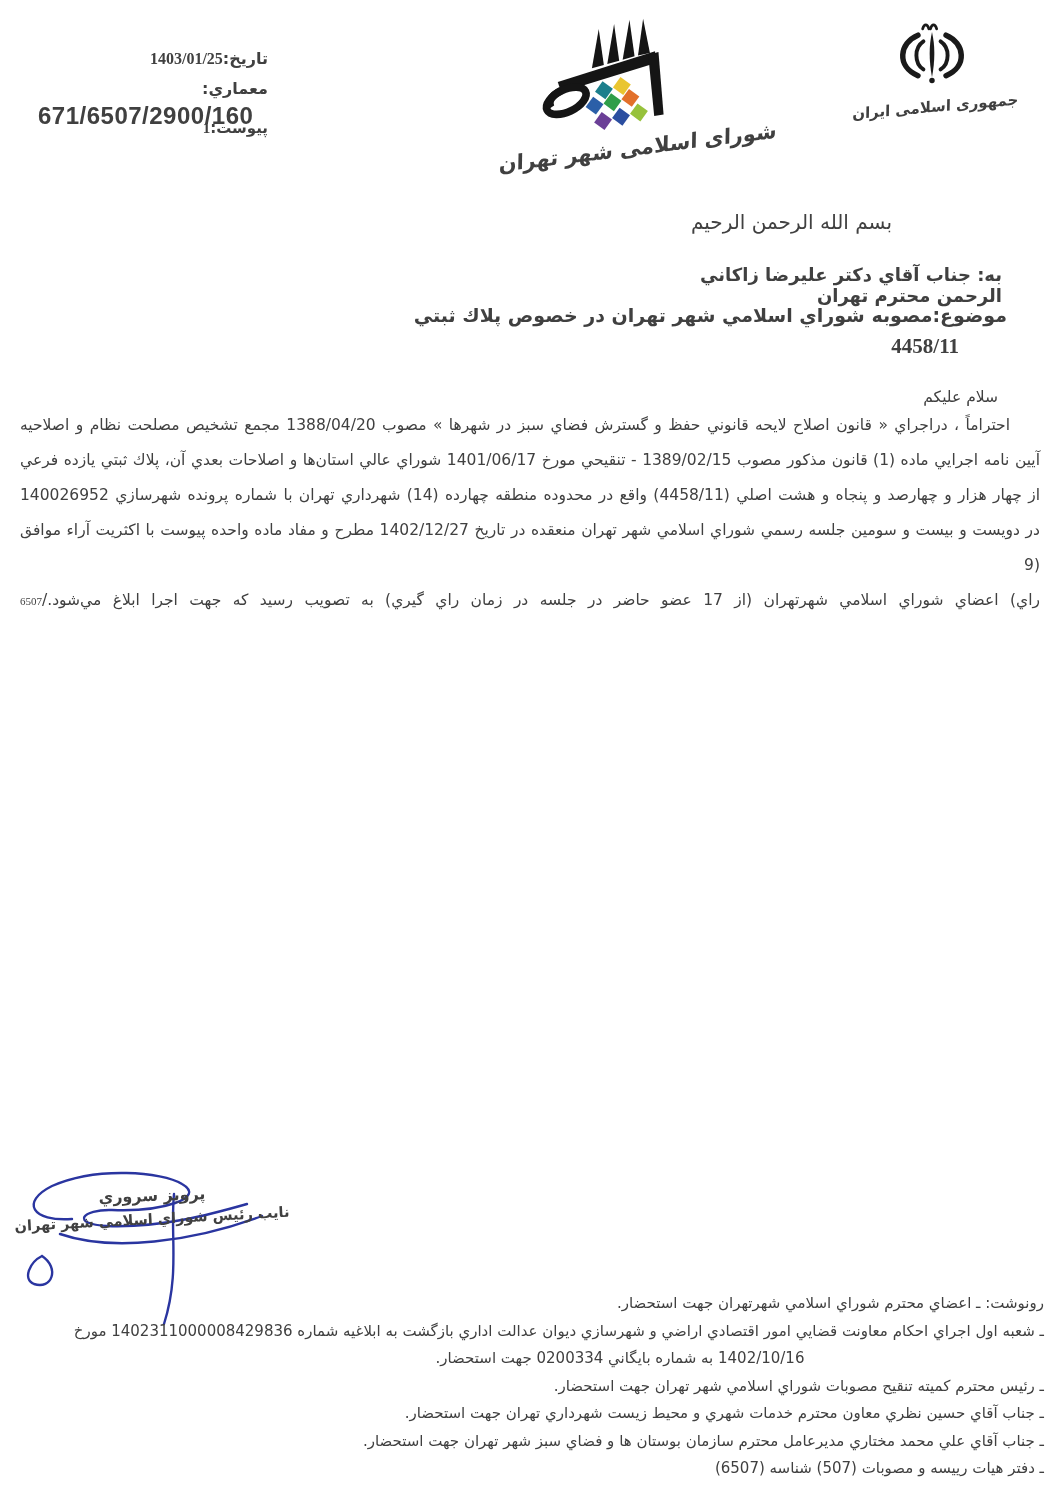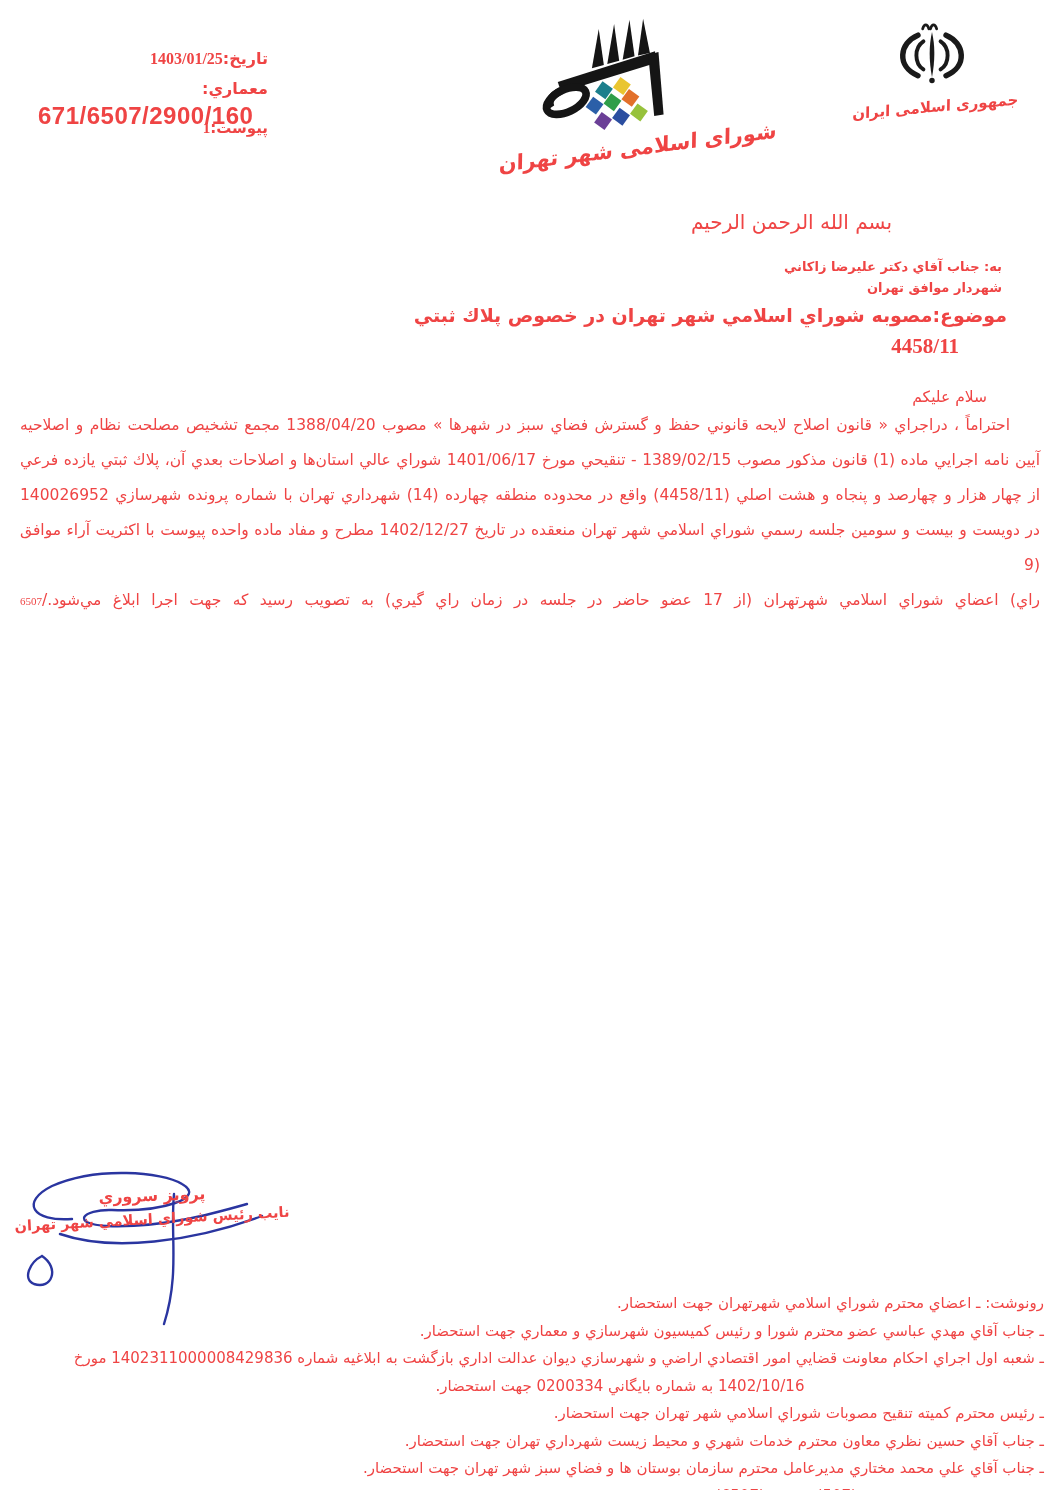"تاريخ:1403/01/25" .page { color: #ef4444 -> #404040 }
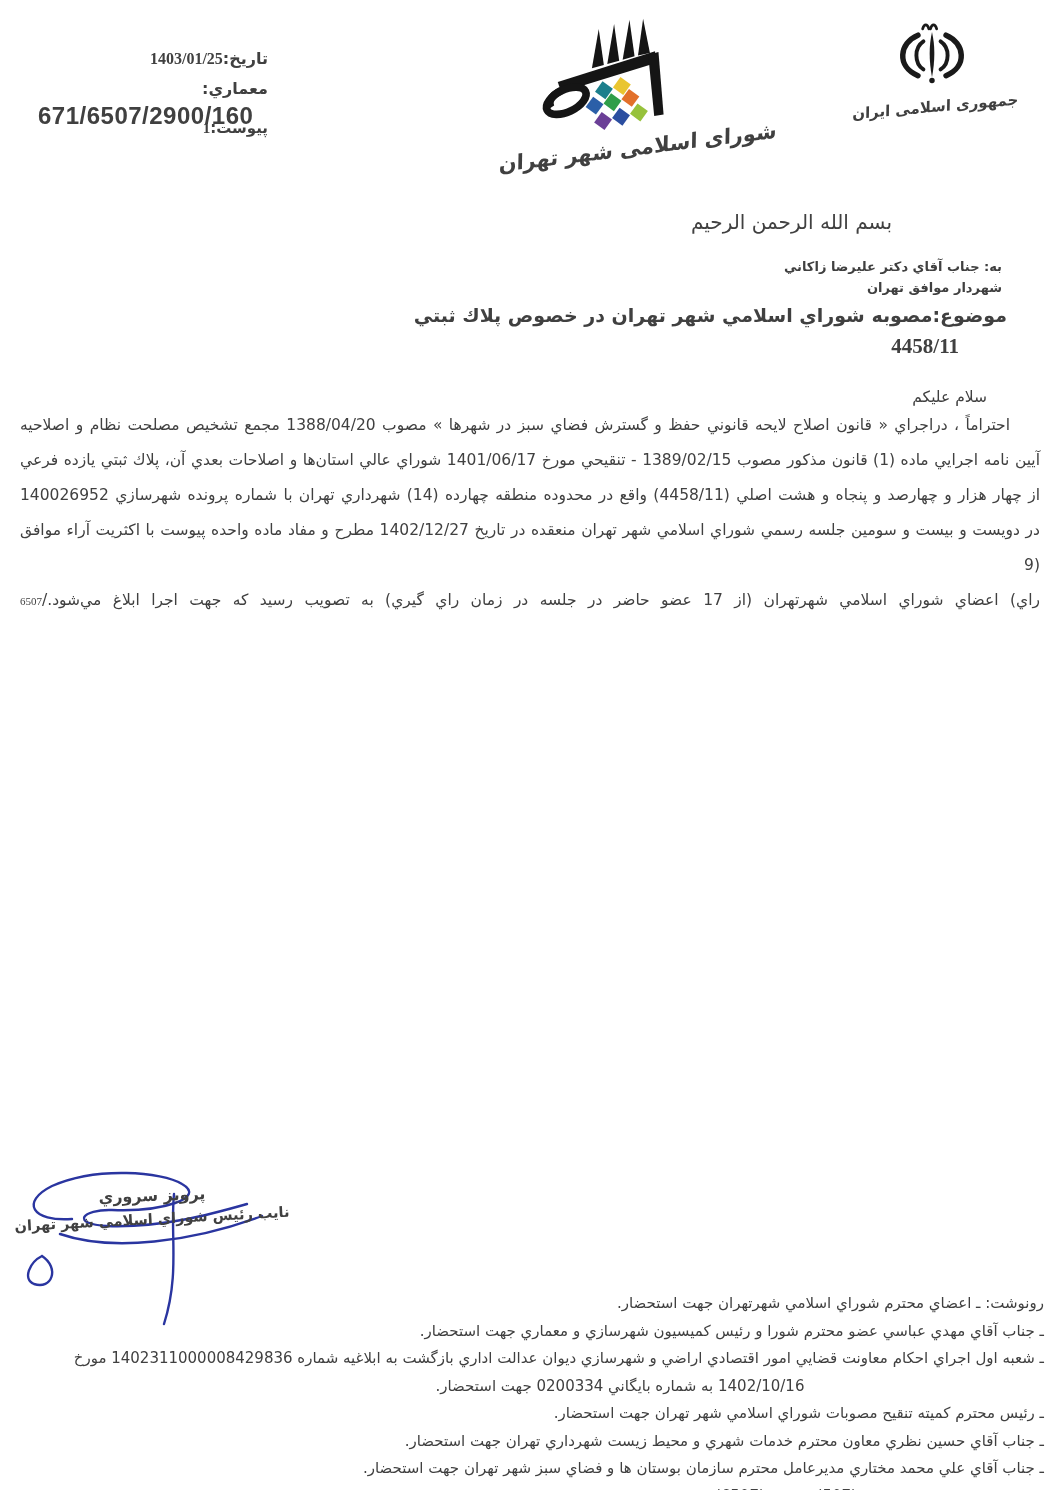"به: جناب آقاي دكتر عليرضا" .to-block { font-size: 13px -> 18px; top: 256px -> 264px }
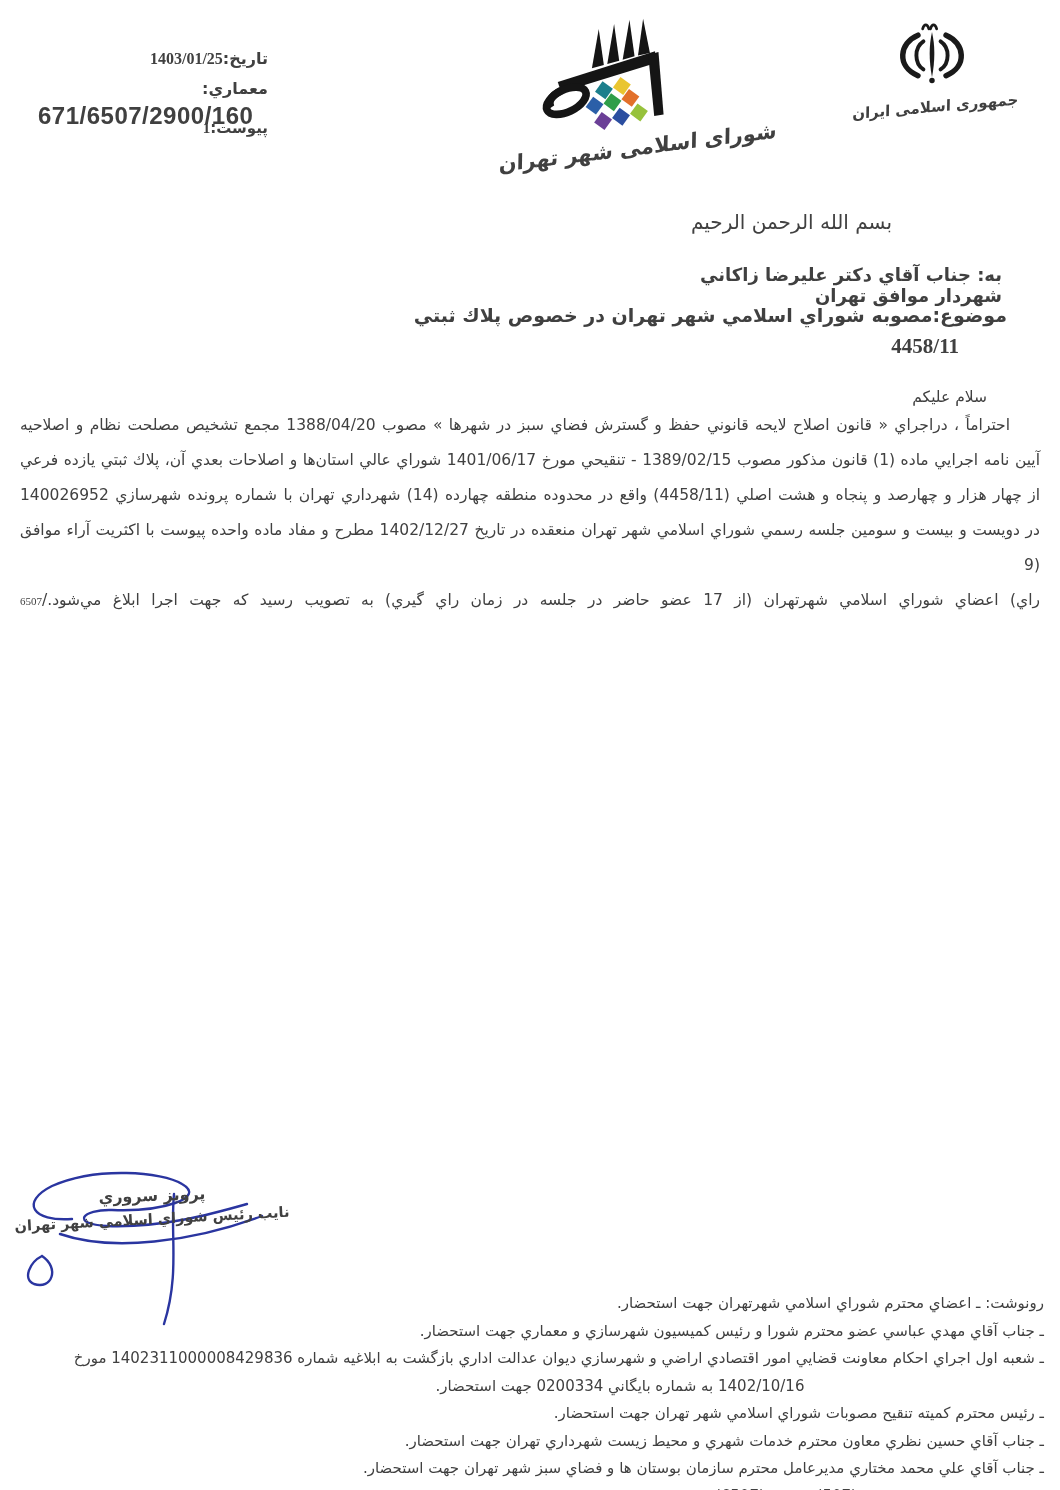"شهردار موافق تهران" div { text: شهردار موافق -> الرحمن محترم }
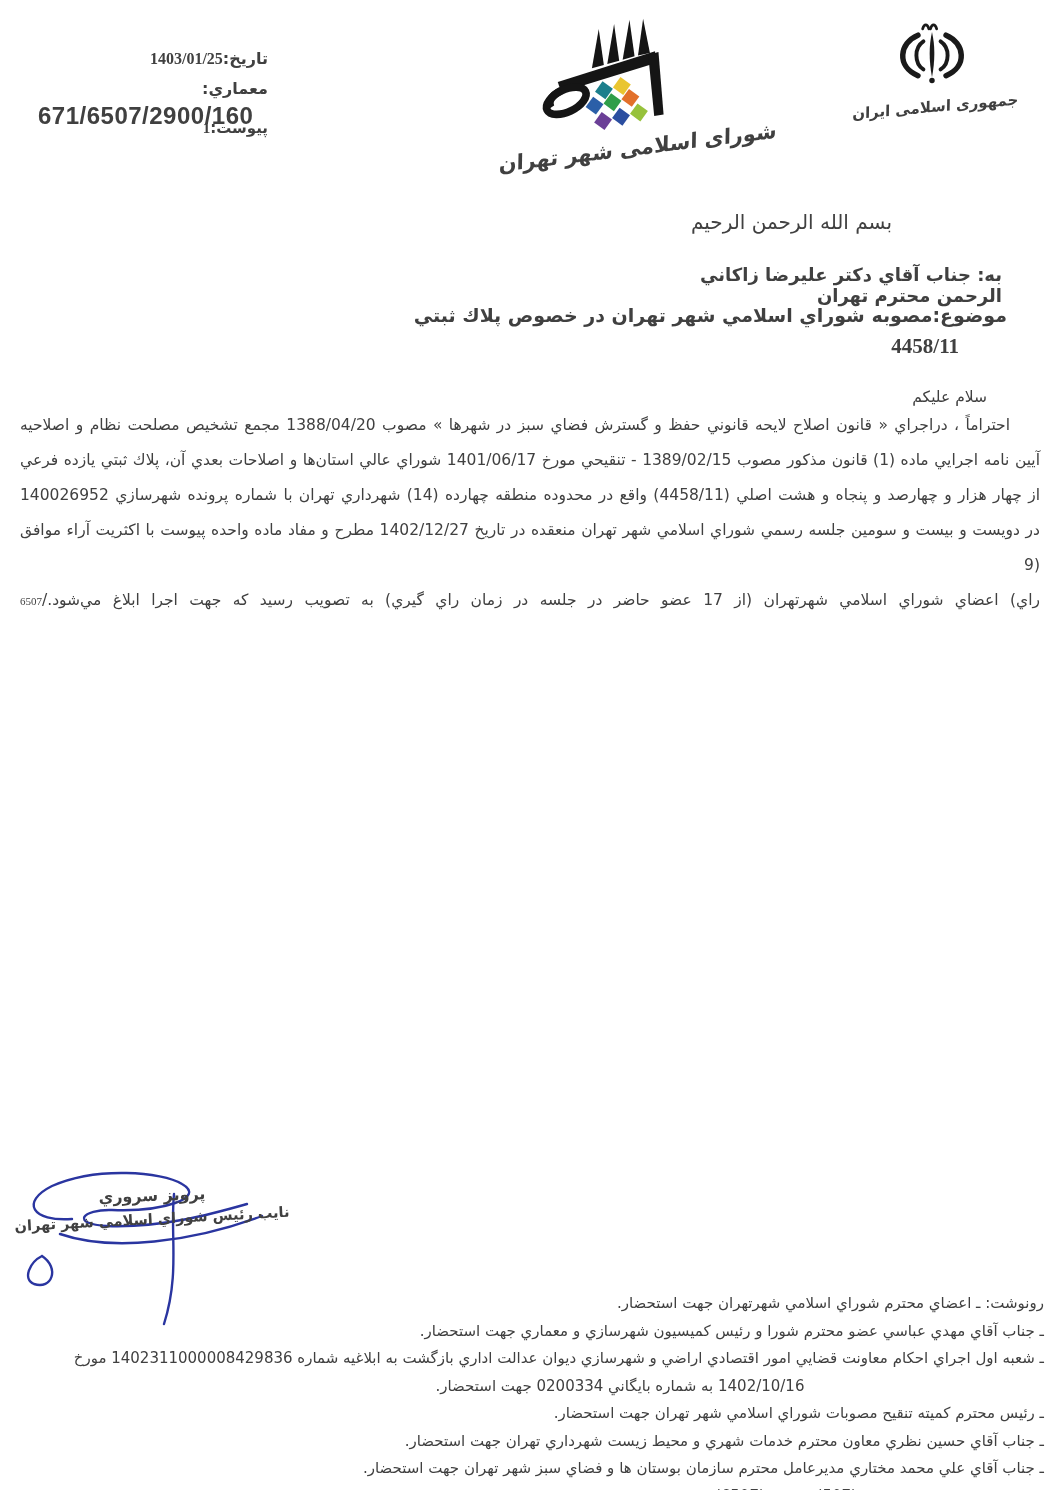"سلام عليكم" .salutation { right: 73px -> 62px }
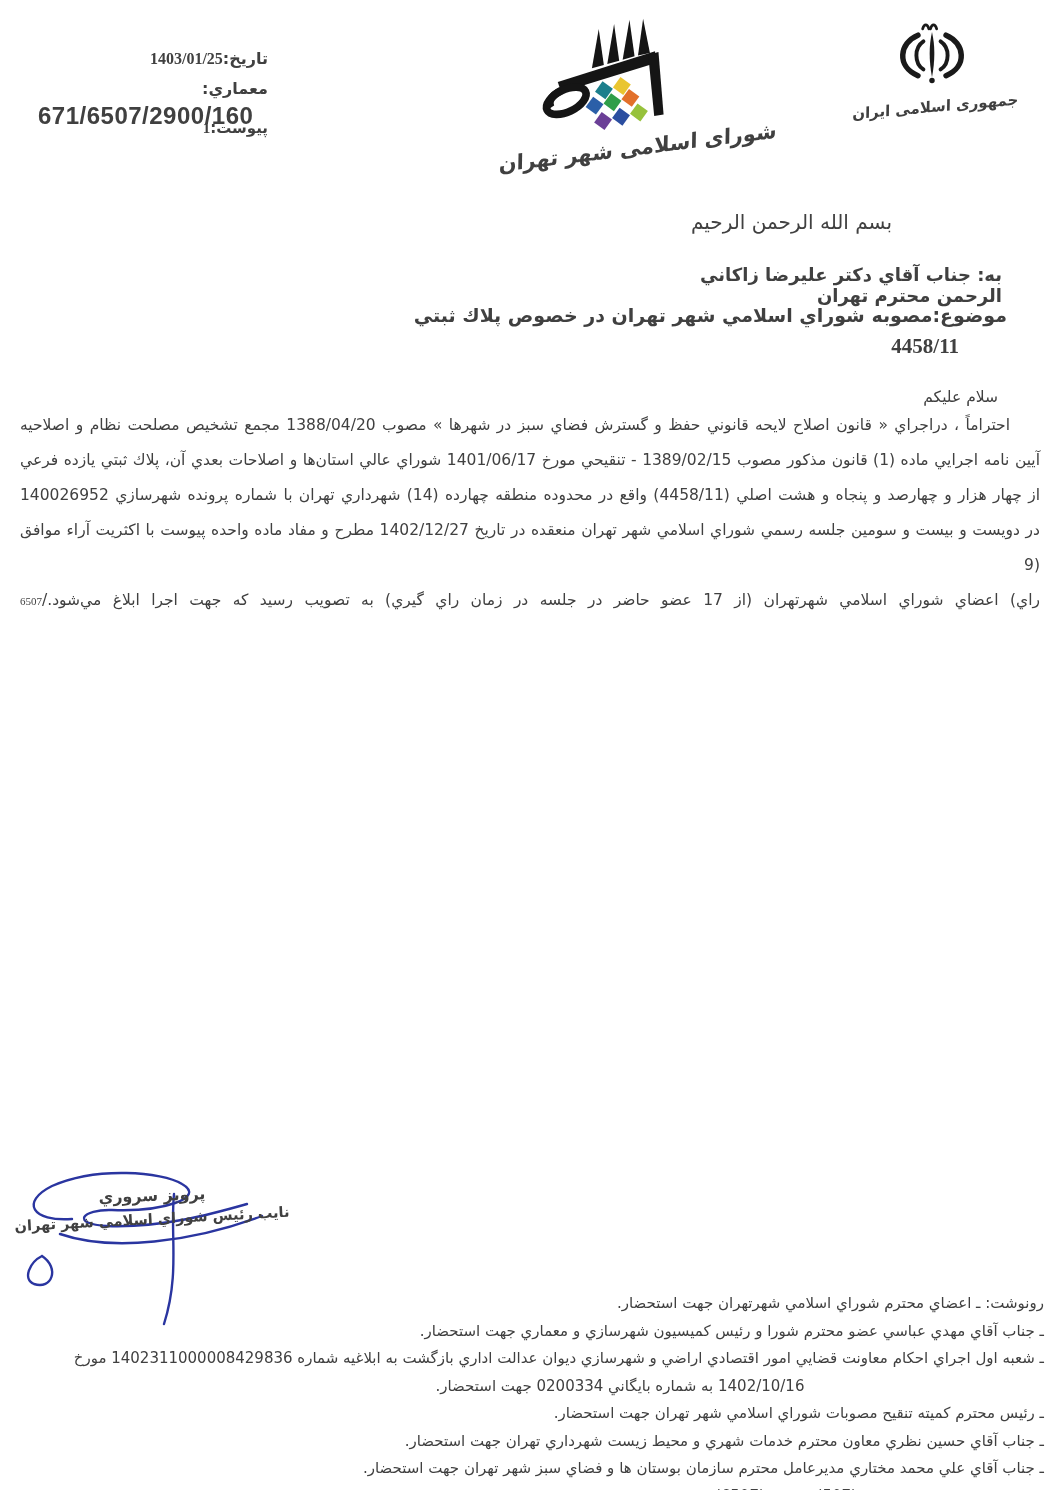"ـ جناب آقاي مهدي عباسي" div.cc-line { html: <div>ـ جناب آقاي مهدي عباسي عضو محترم شورا و رئيس كميسيون شهرسازي و معماري جهت استحضار.</div> -> none }
